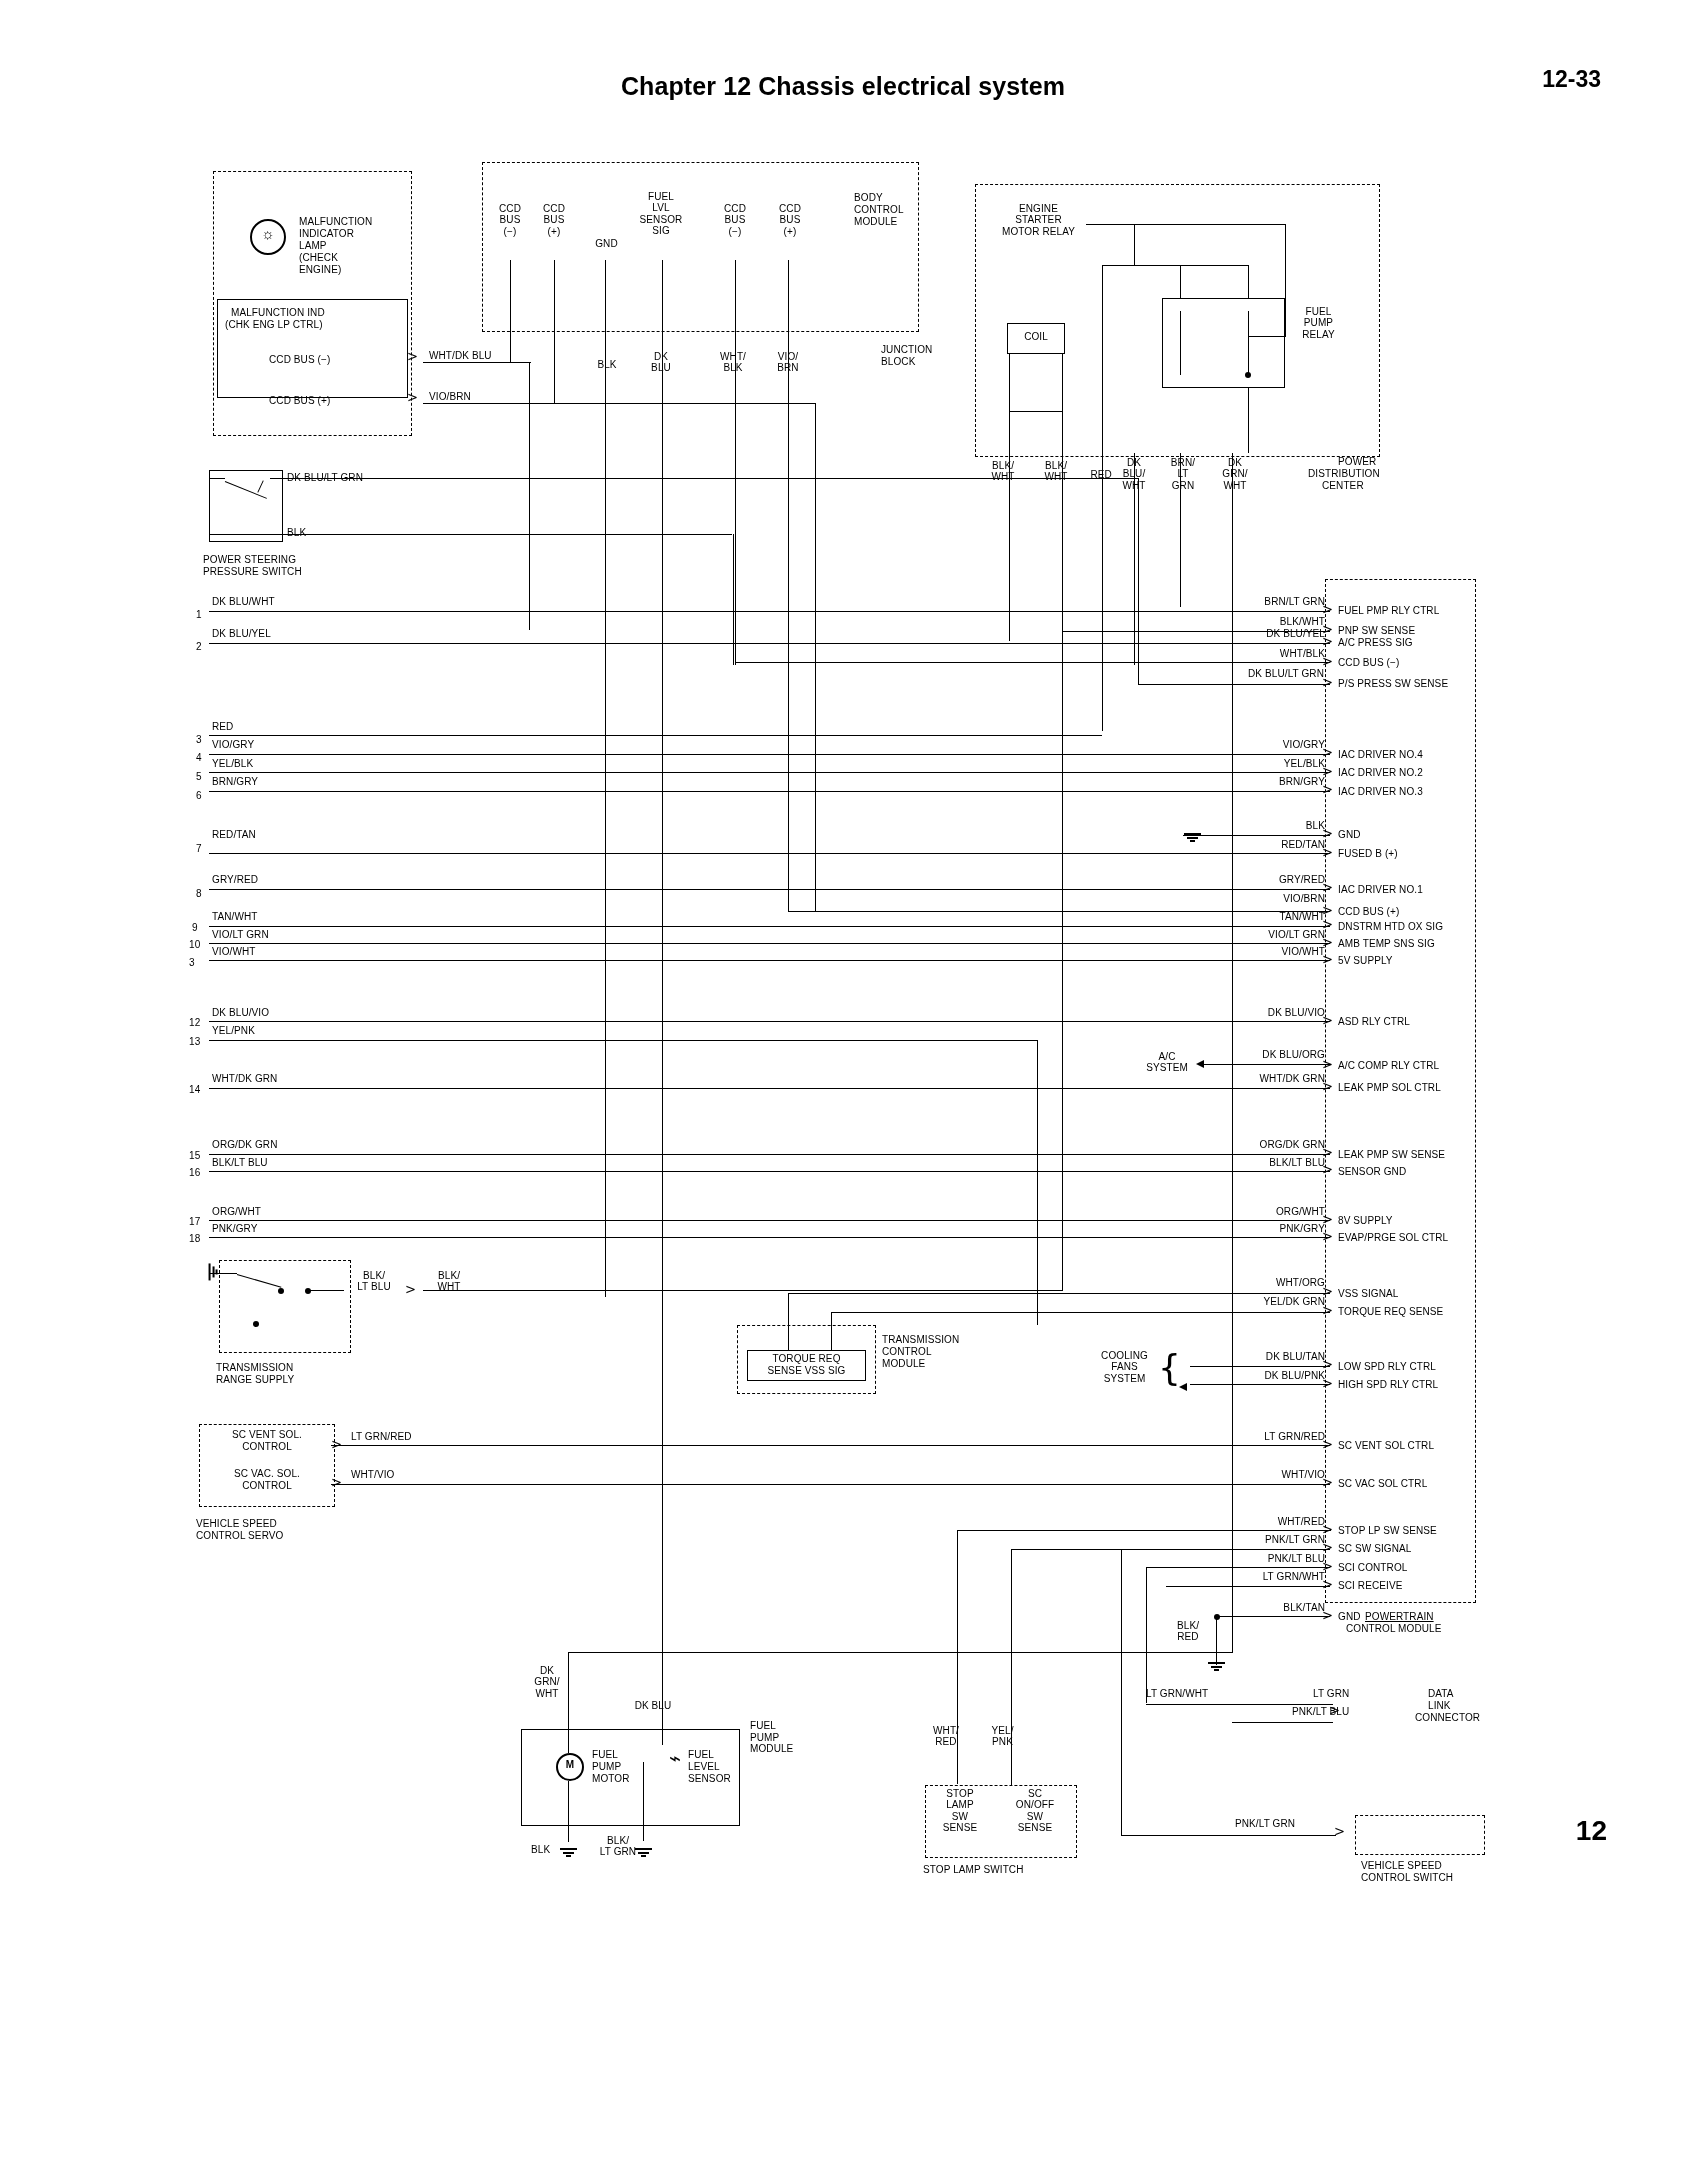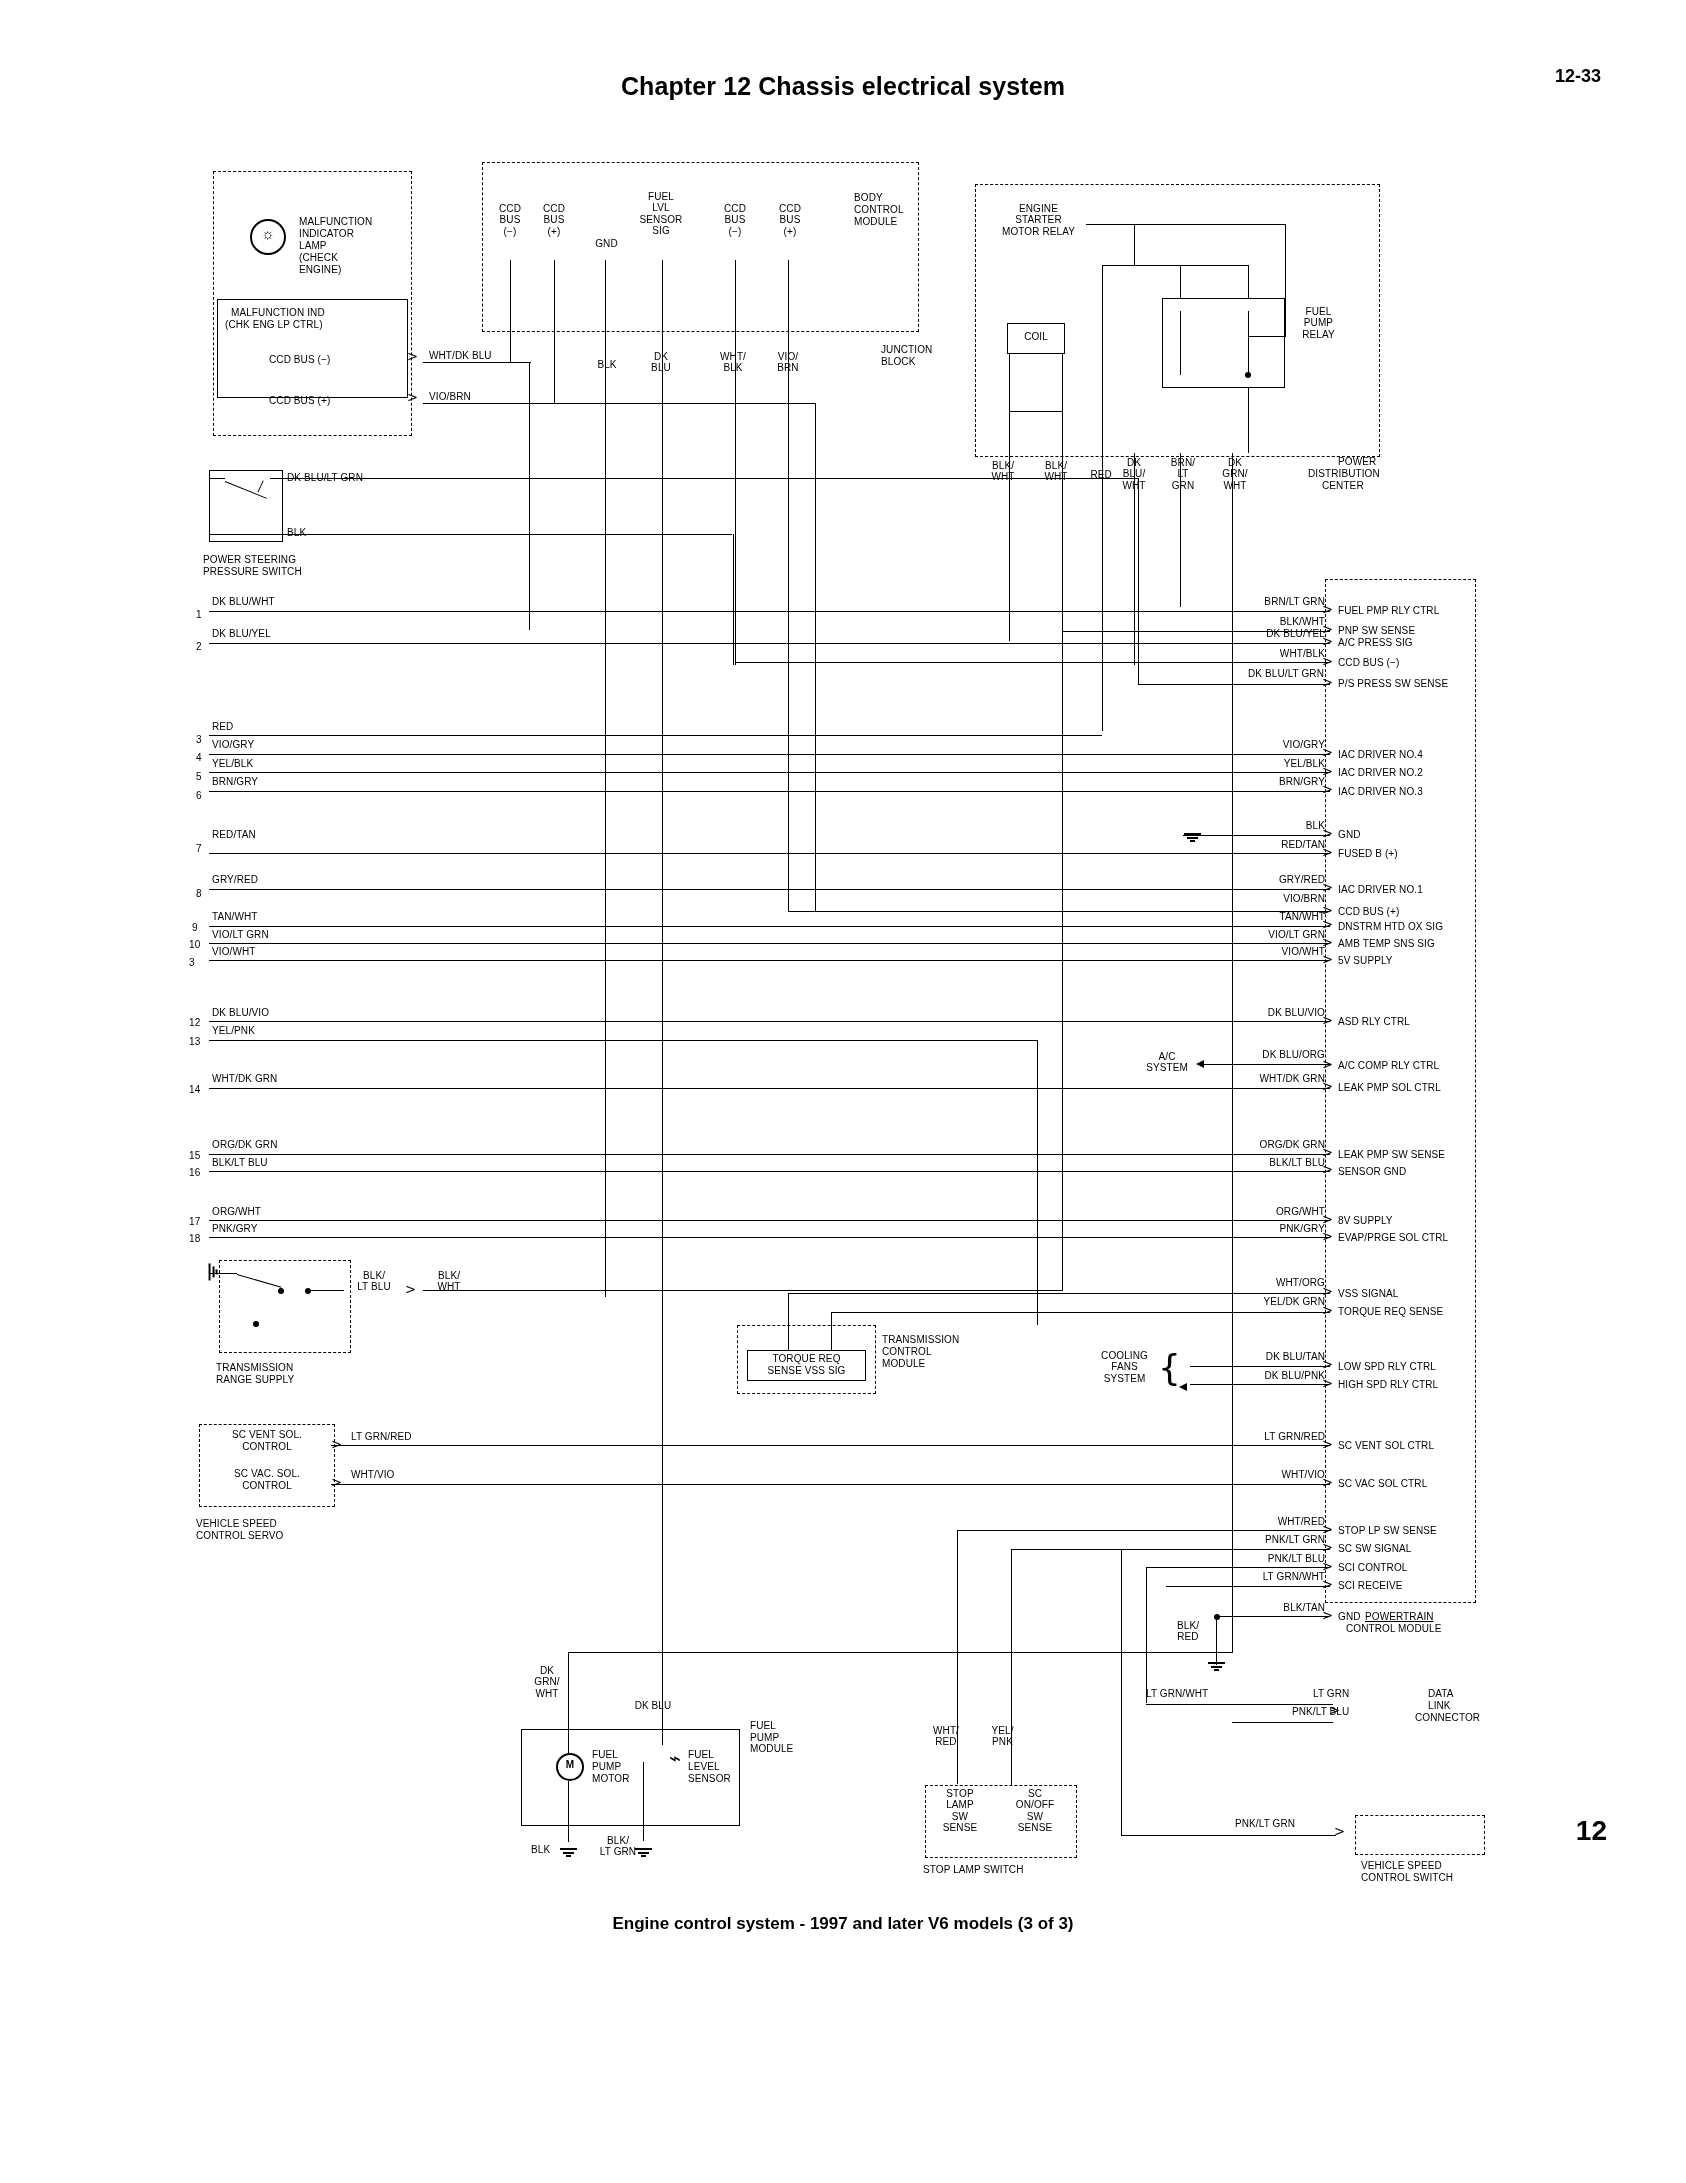"12-33" .hdr-page { font-size: 18px -> 23px }
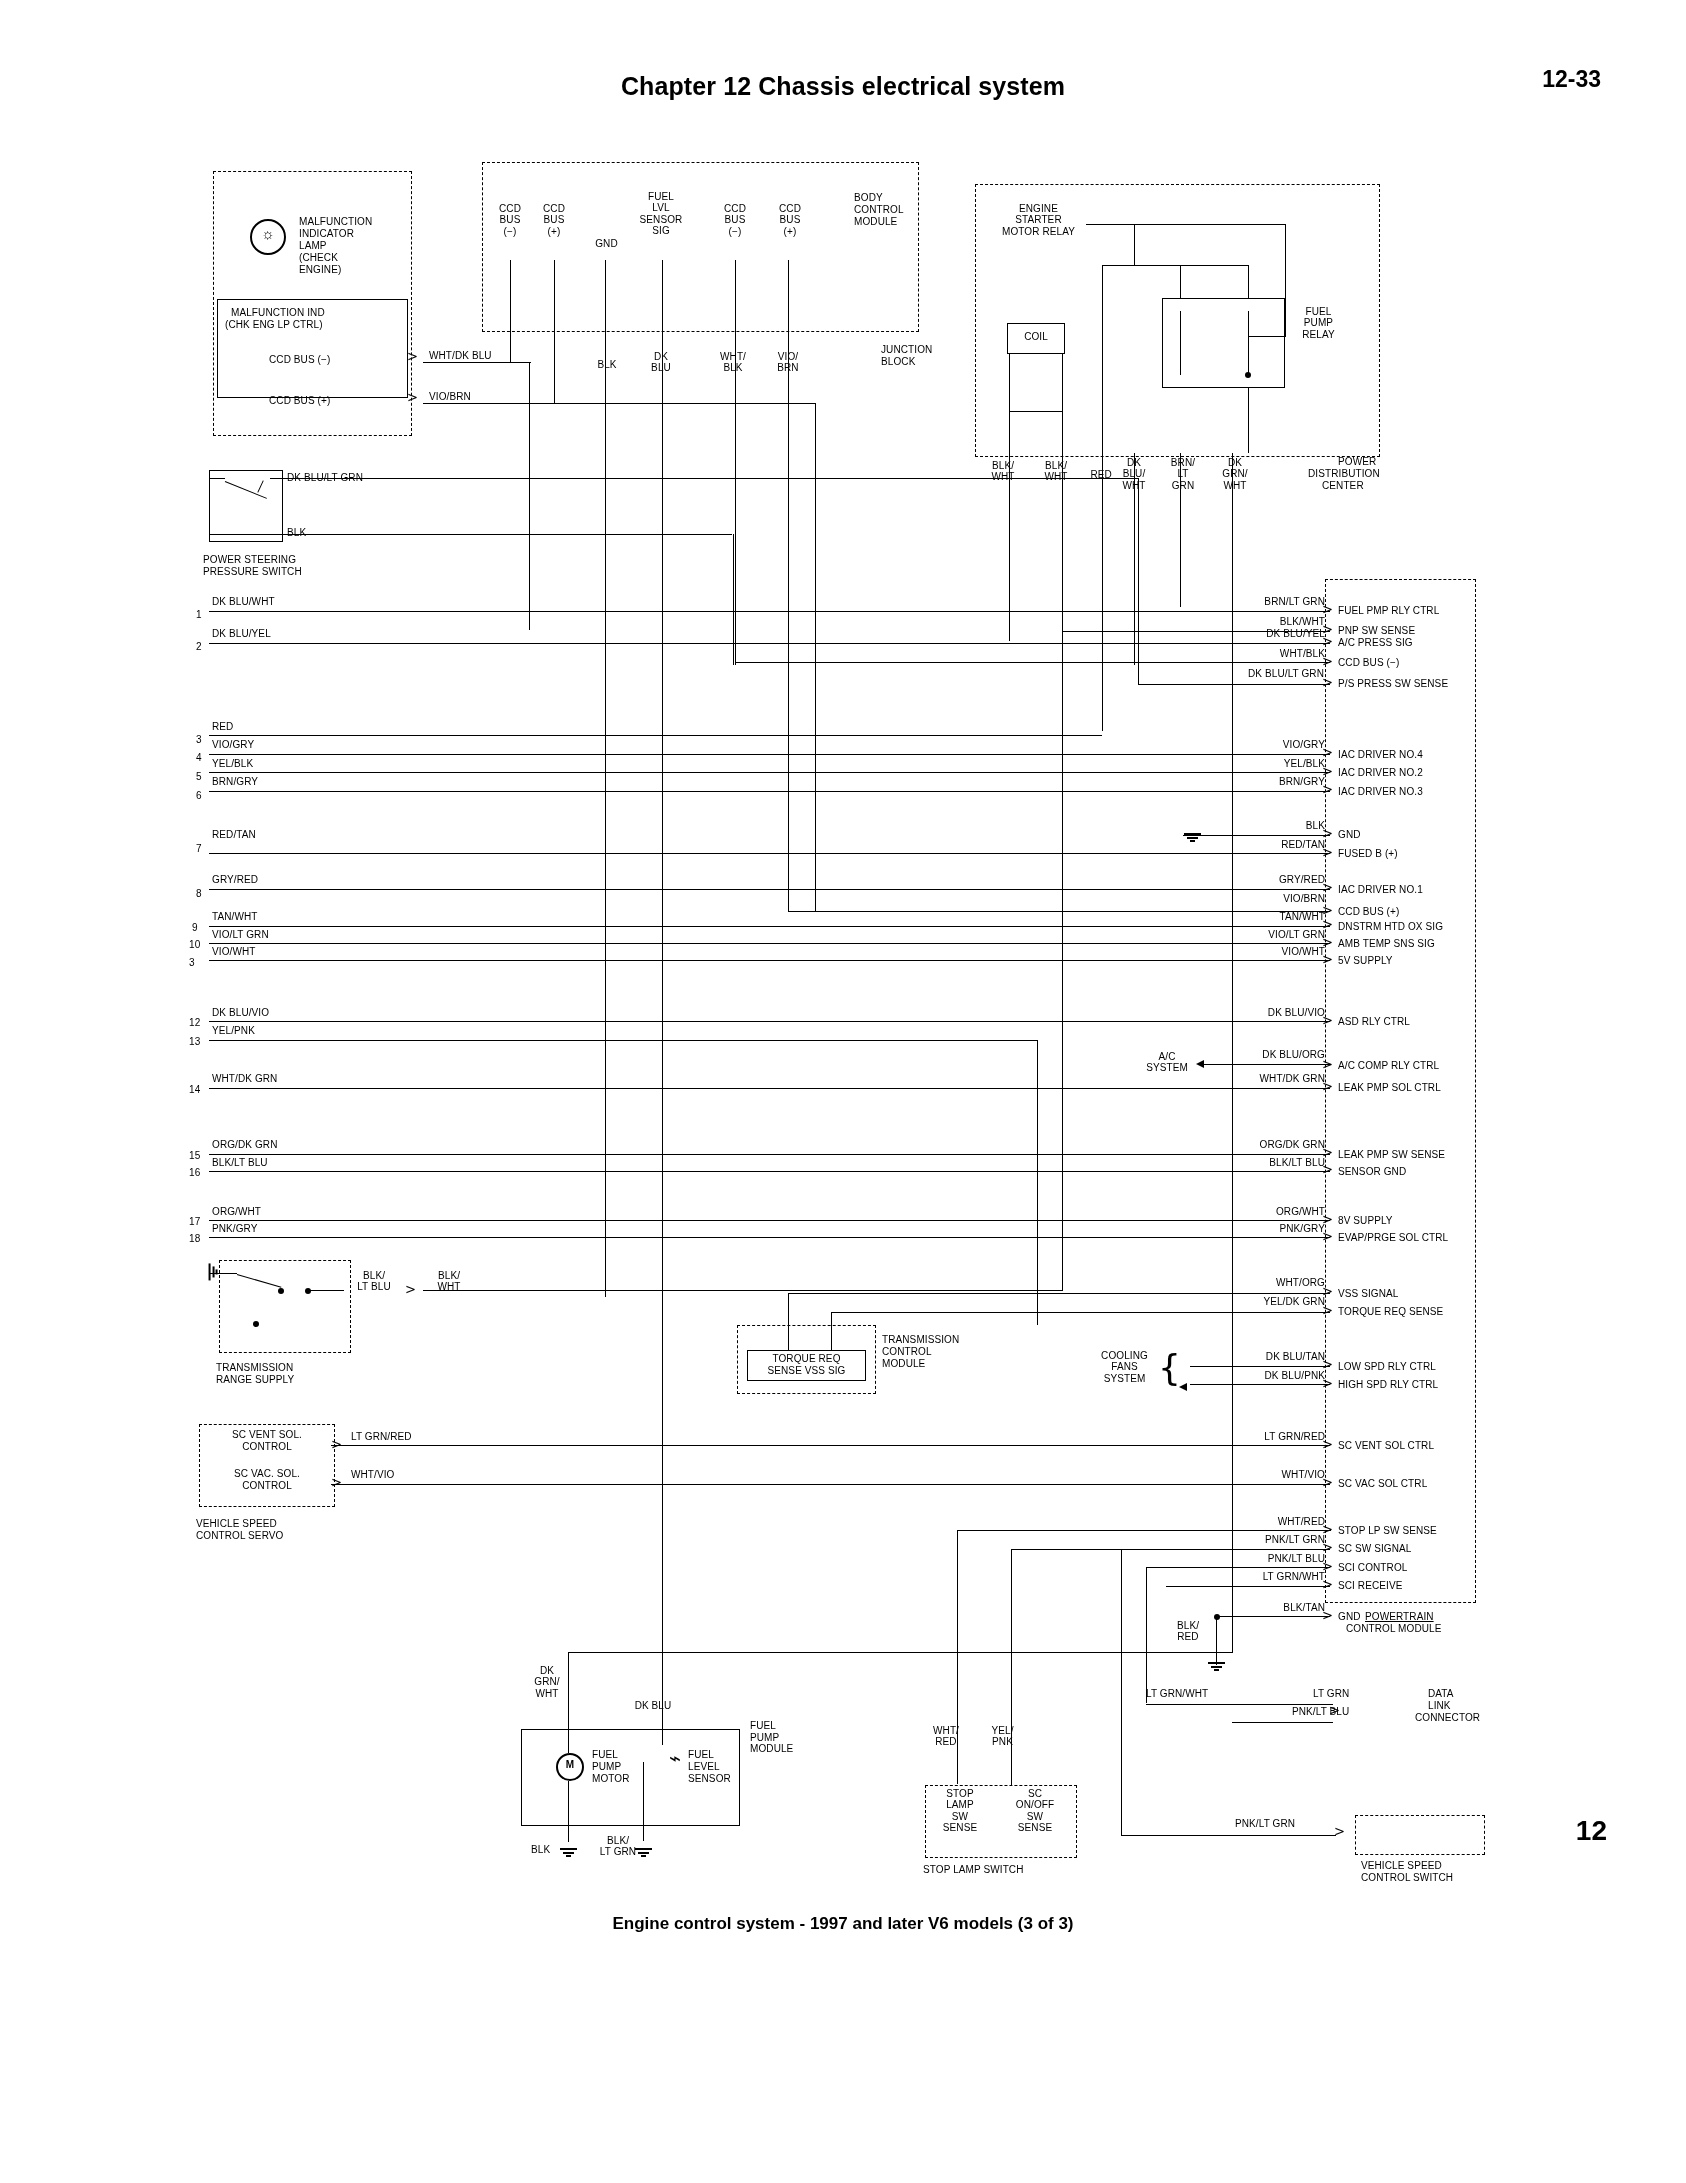"Engine control system - 1997" div.footer-caption { html: <div>Engine control system - 1997 and later V6 models (3 of 3)</div> -> none }
